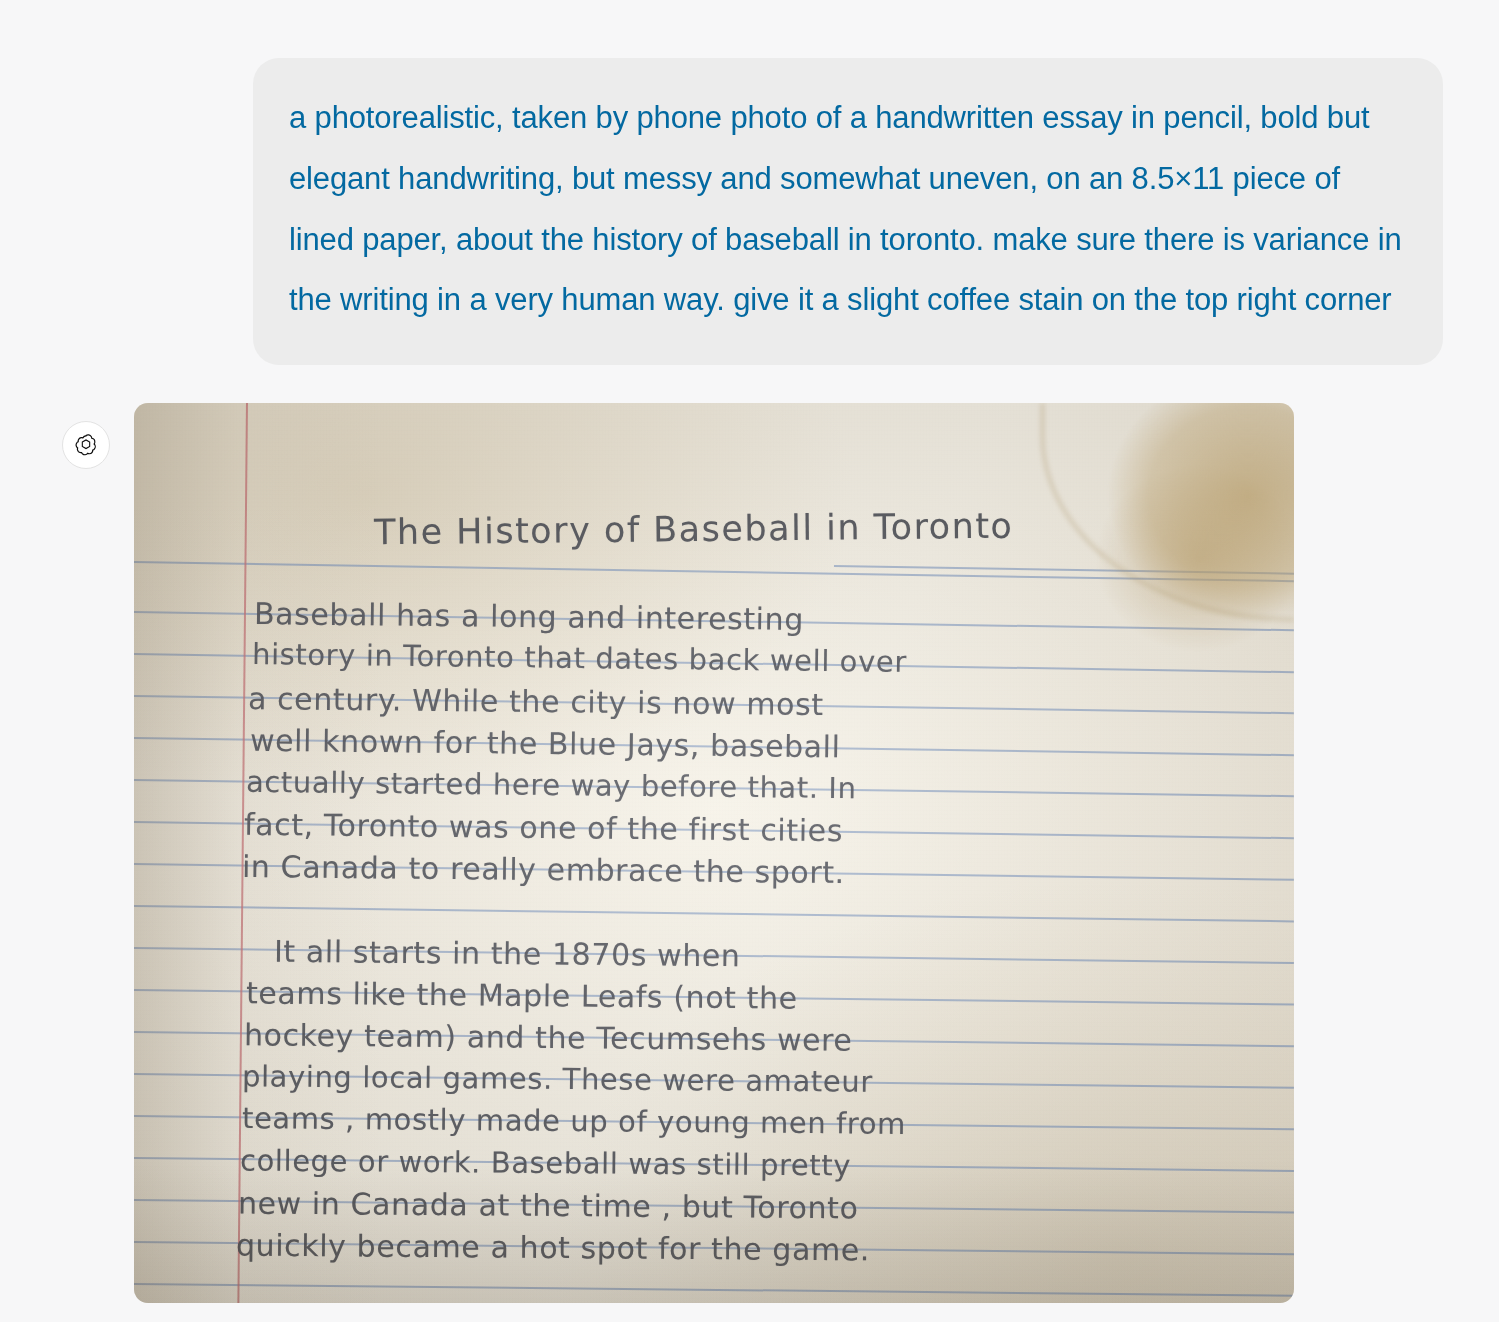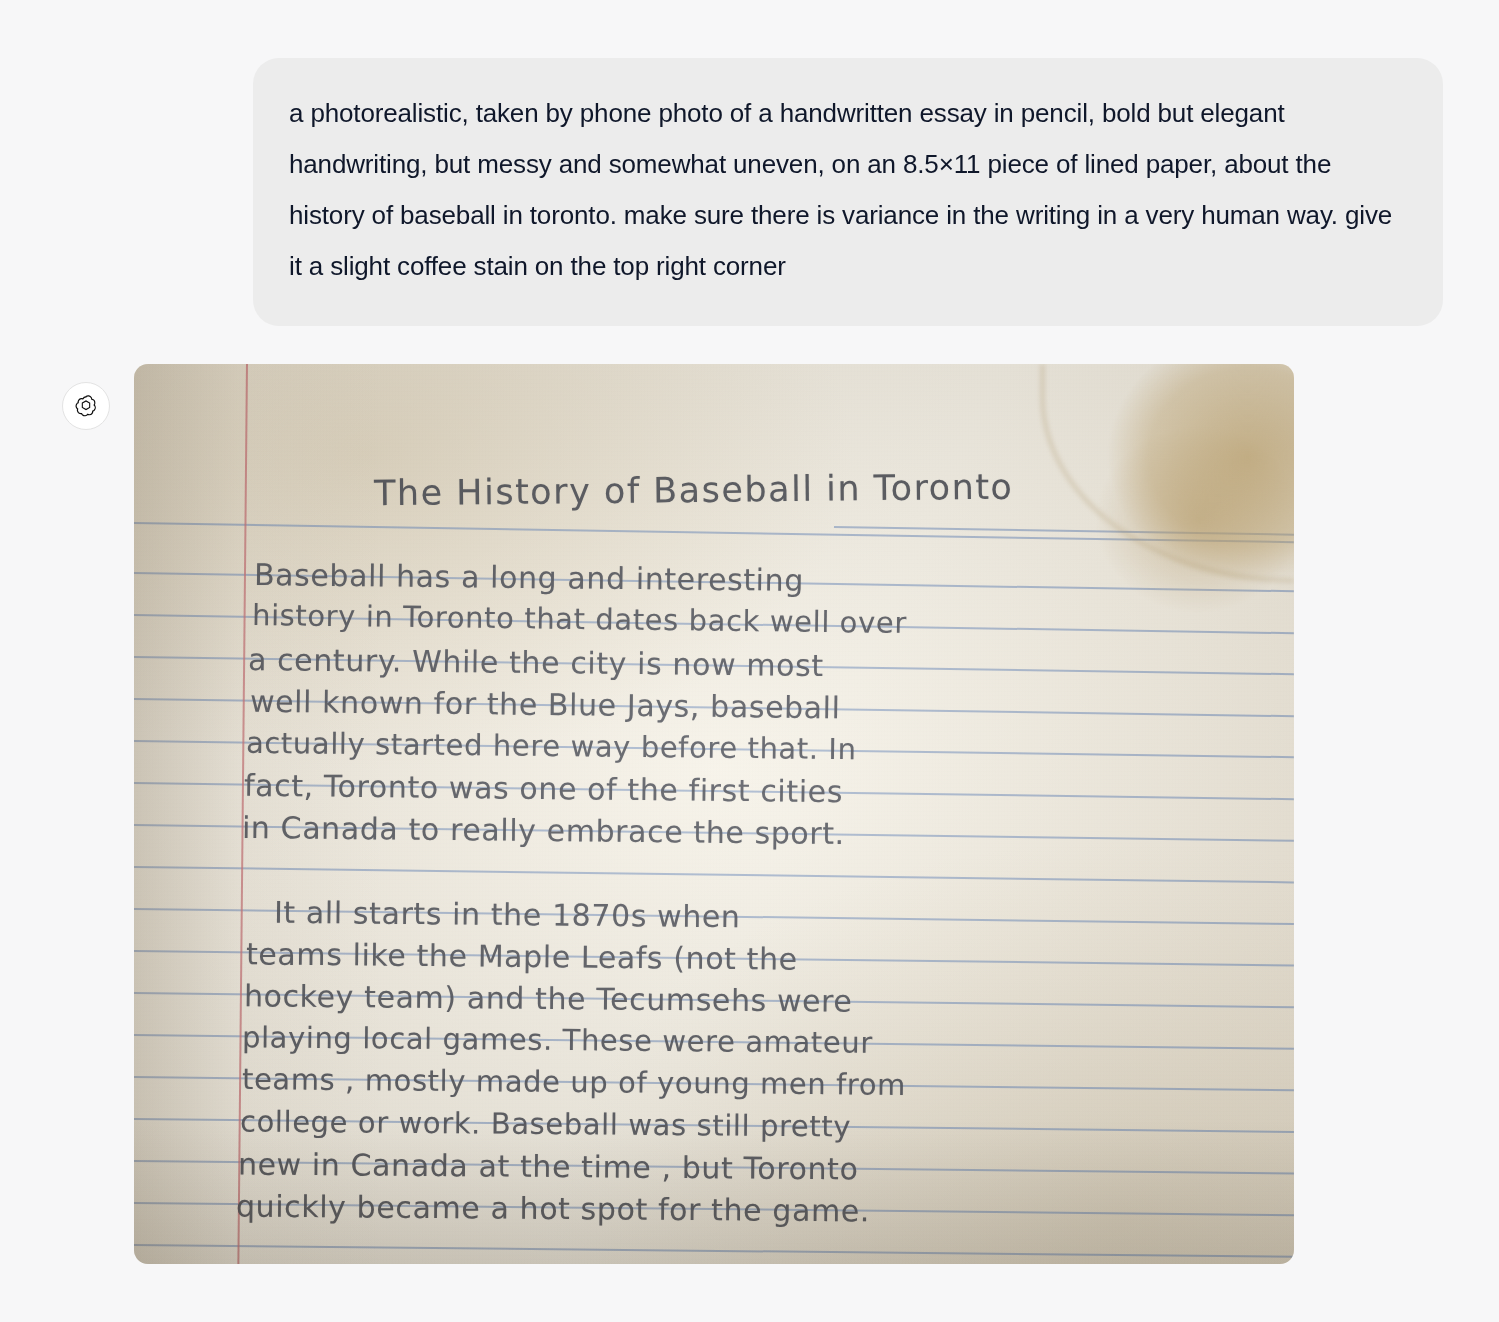"a photorealistic, taken by phone" .prompt-text { color: #0f172a -> #0369a1; font-size: 26px -> 31px }
